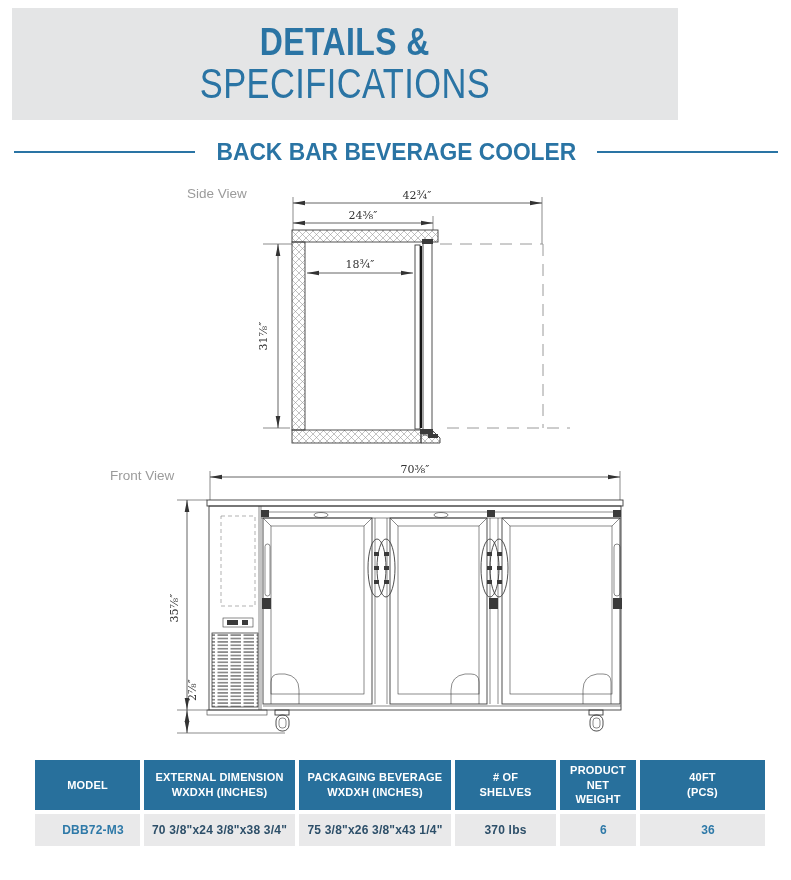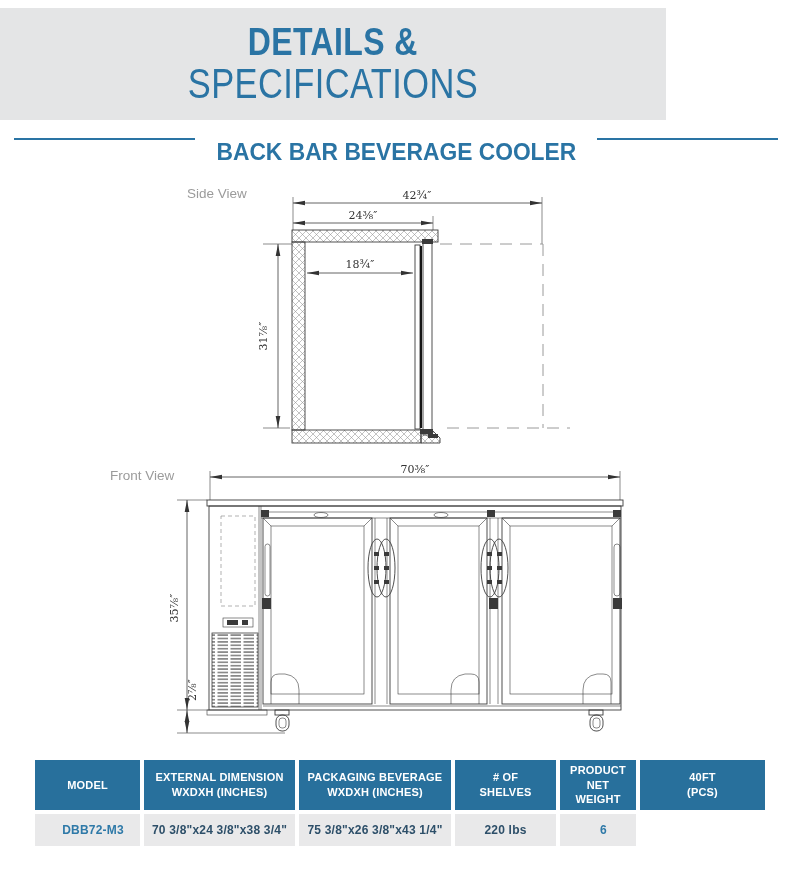"DETAILS &" .band { left: 0 -> 12px }
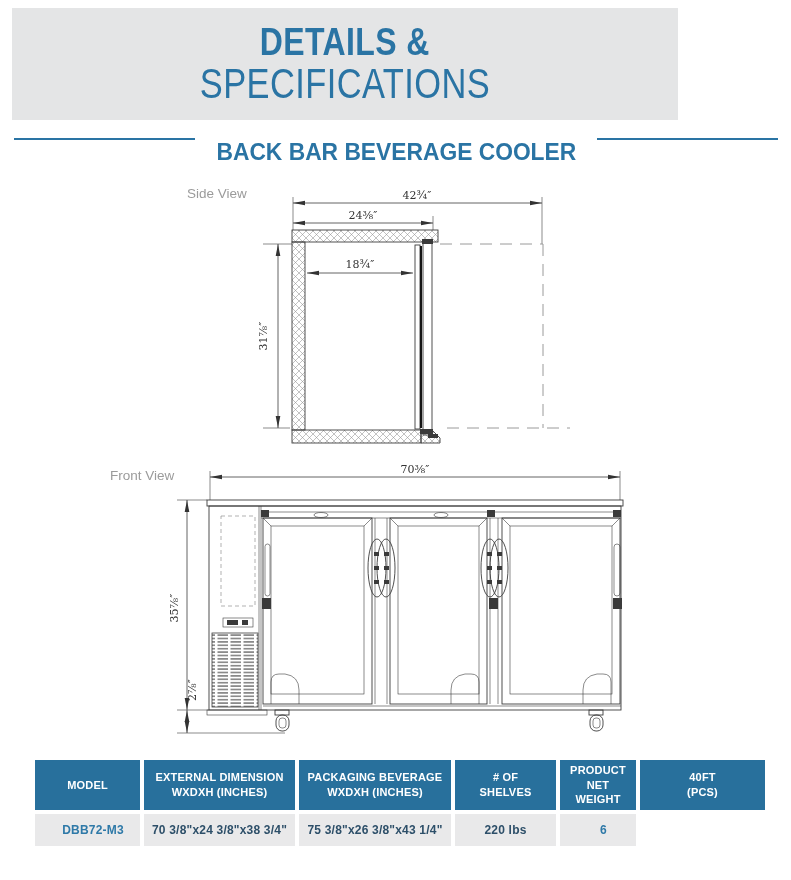"BACK BAR BEVERAGE COOLER" .section-title { align-items: flex-start -> center }
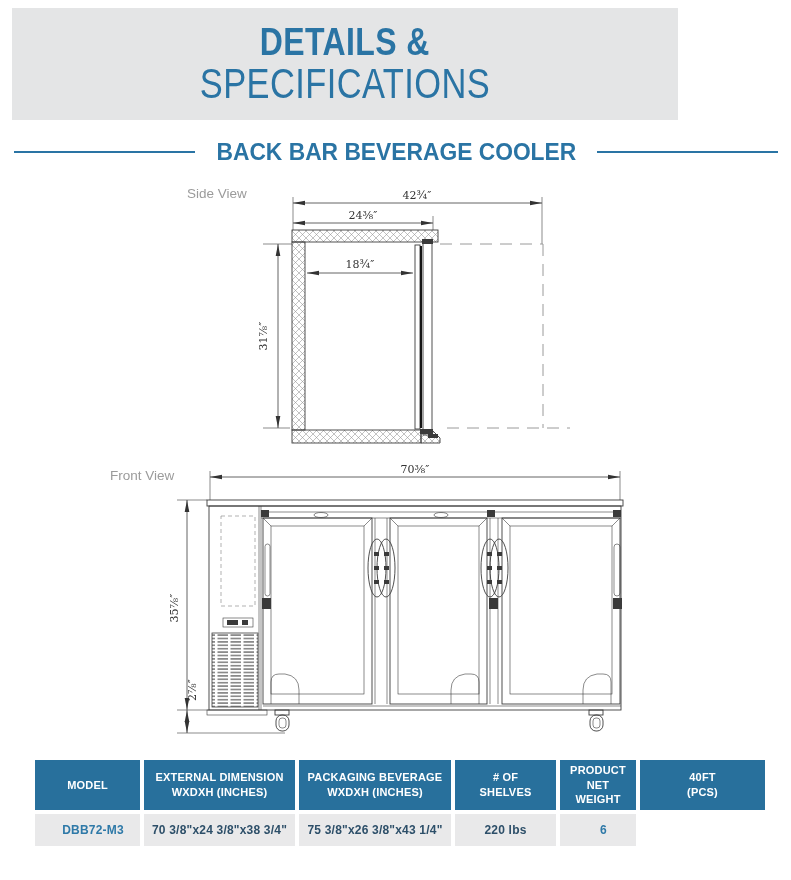"220 lbs" div.td { text: 220 -> 370 }
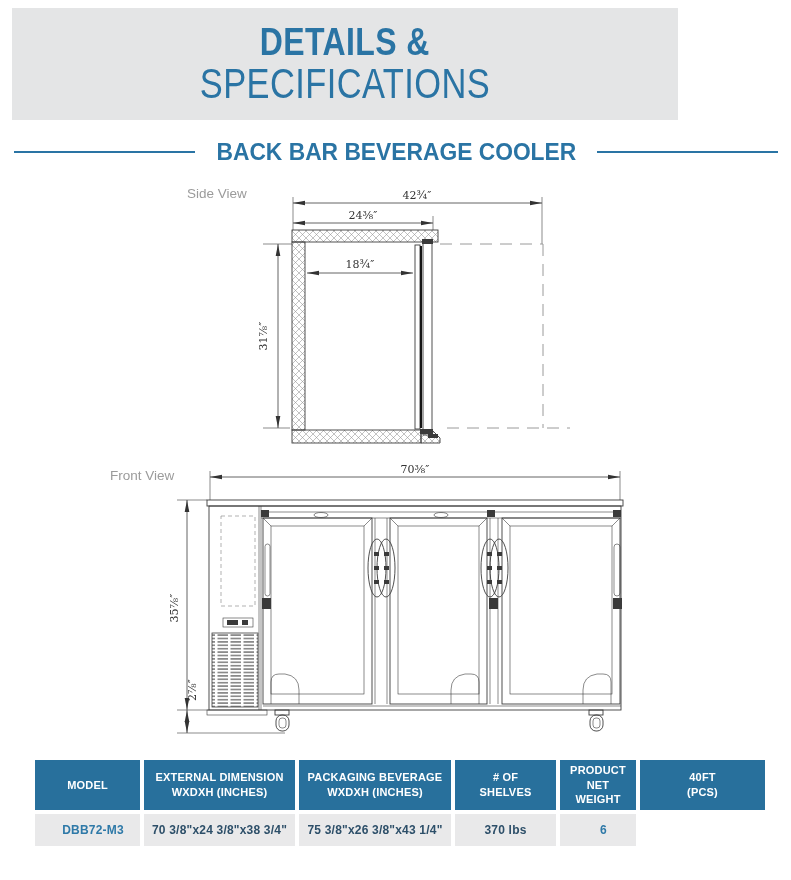"36" div.td { html: none -> <div>36</div> }
